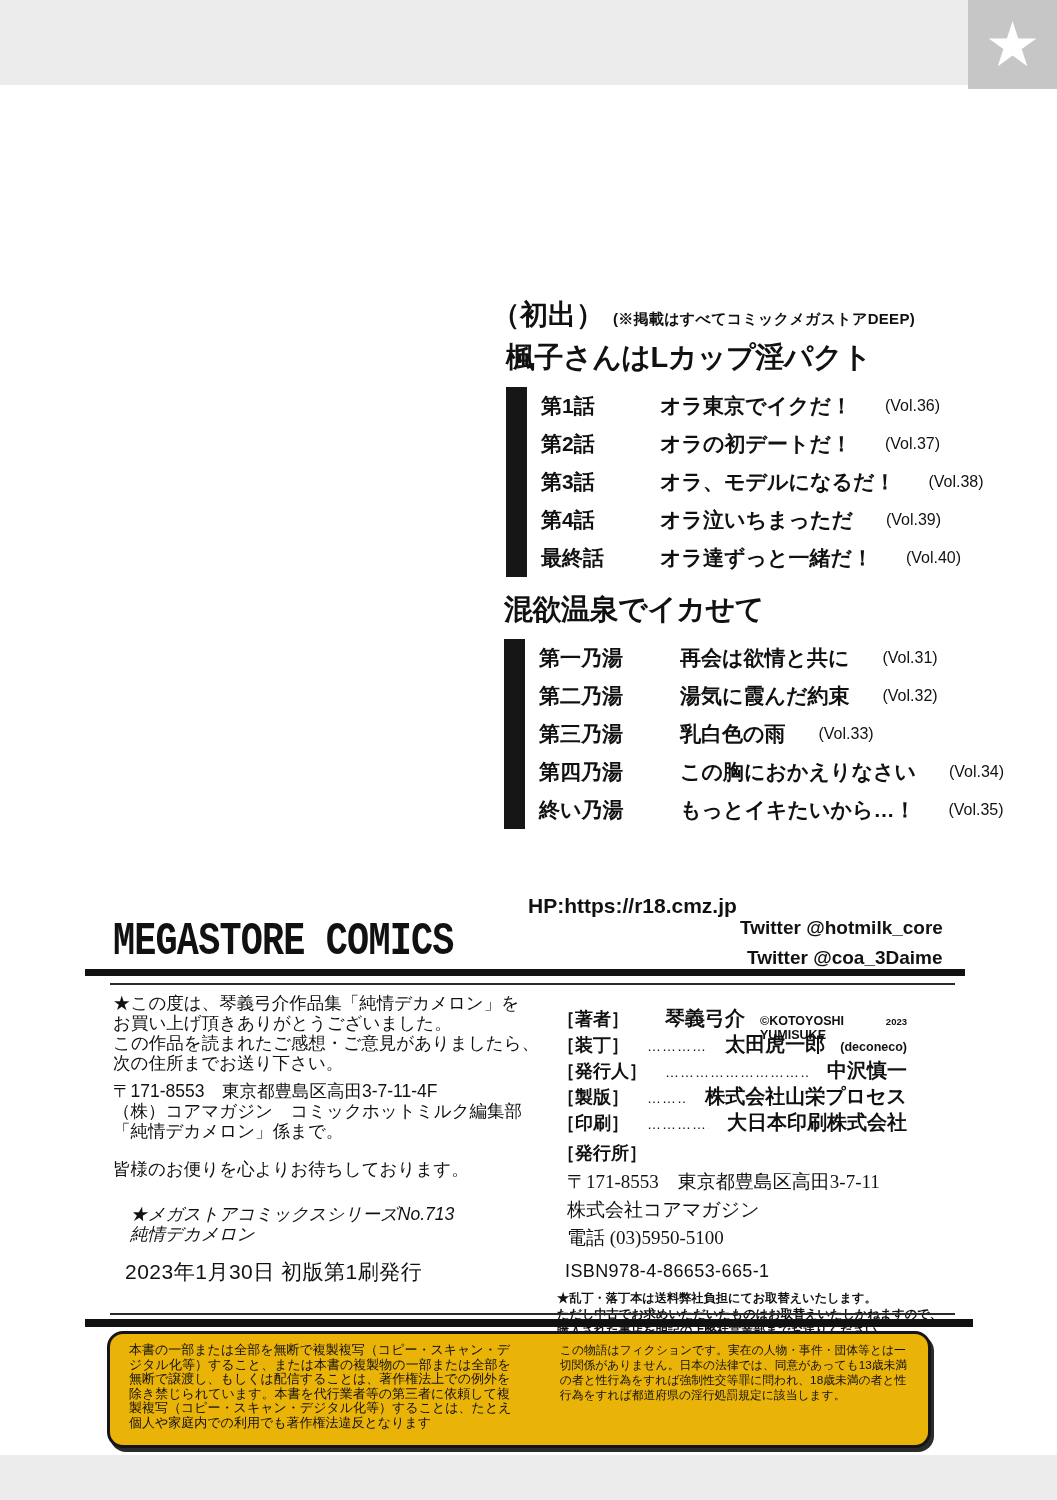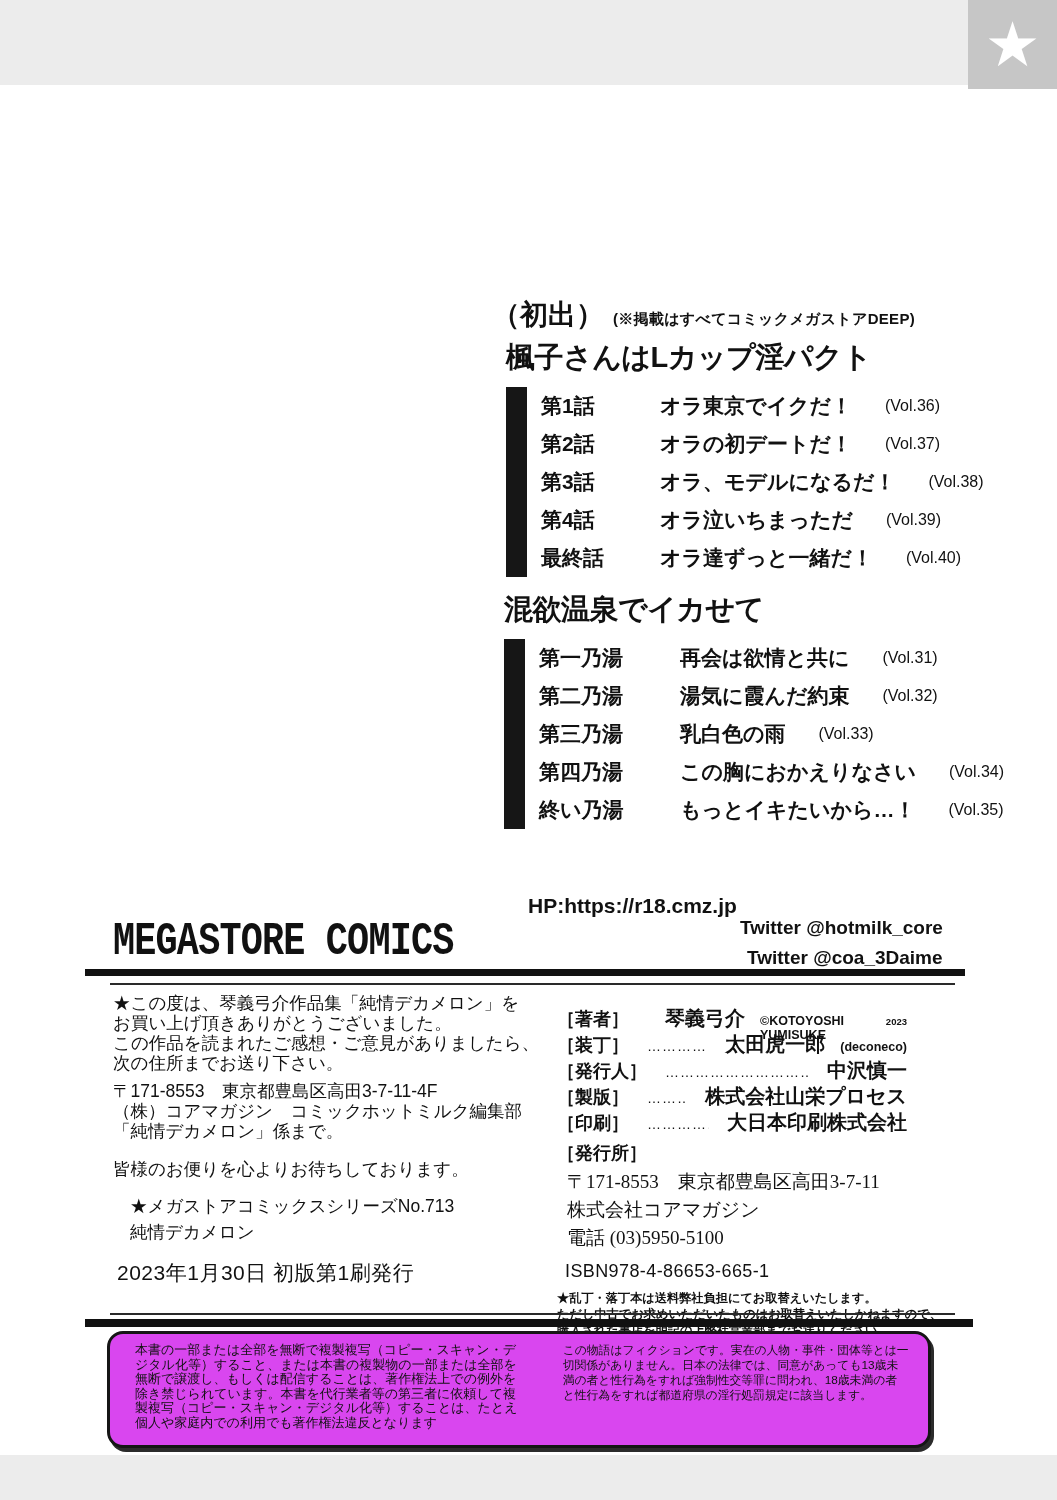"★メガストアコミックスシリーズNo.713" .letter-series-no { font-style: none -> italic; line-height: 26px -> 20px; margin-top: 14px -> 25px }
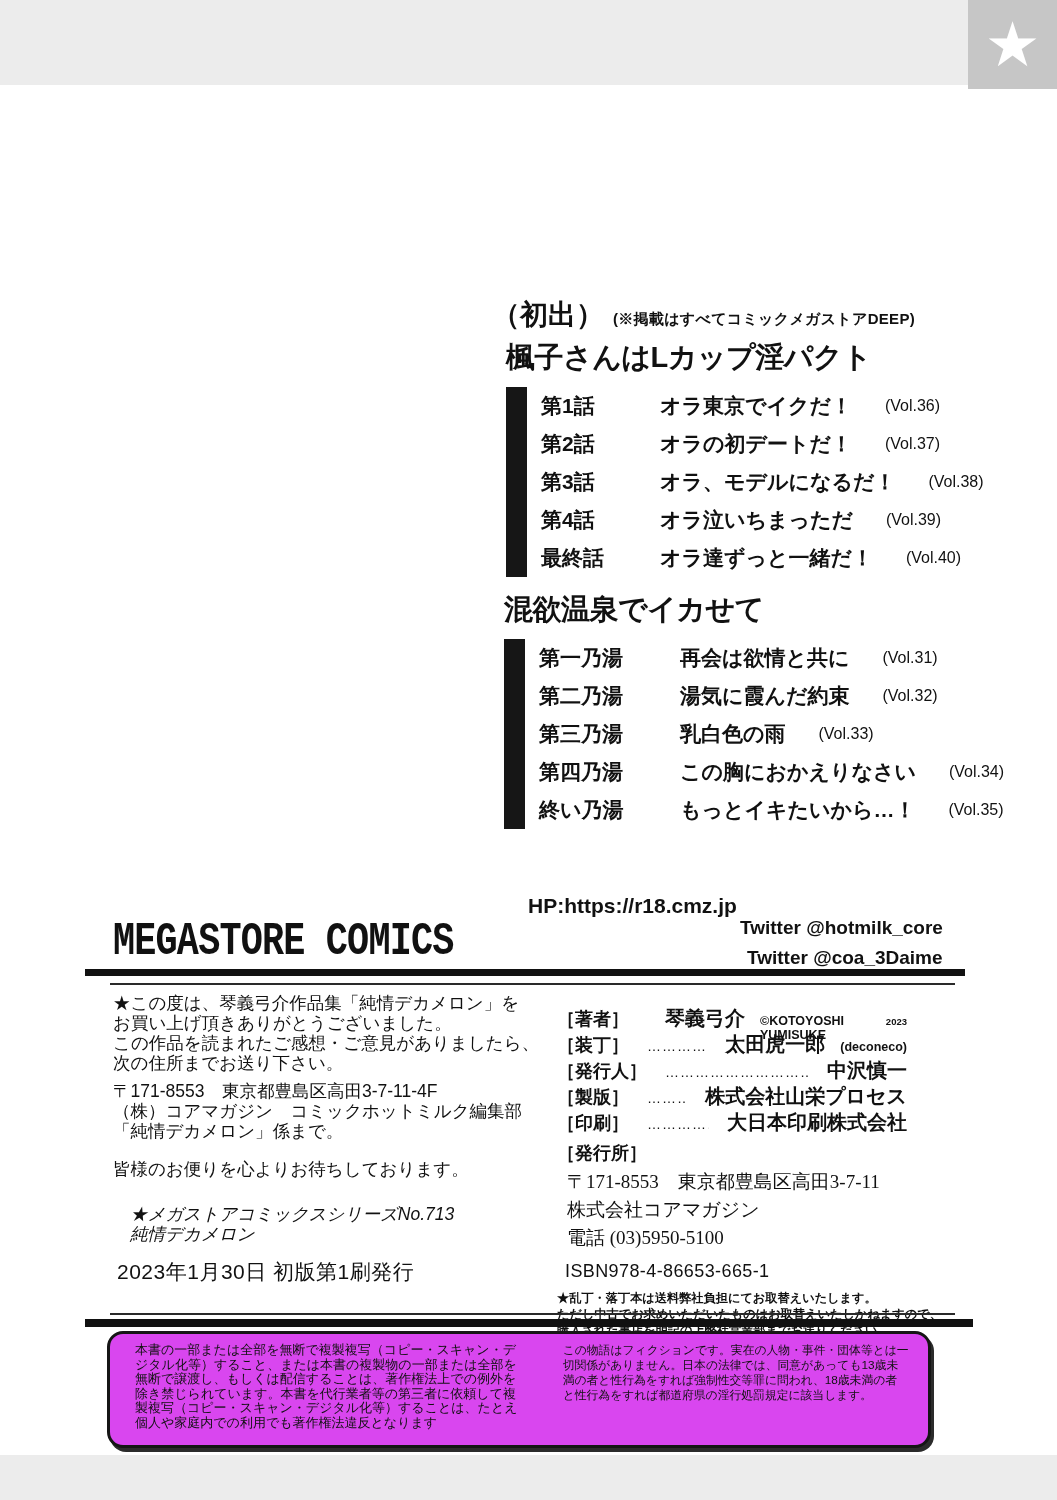"2023年1月30日 初版第1刷発行" .letter-date { margin-left: 4px -> 12px }
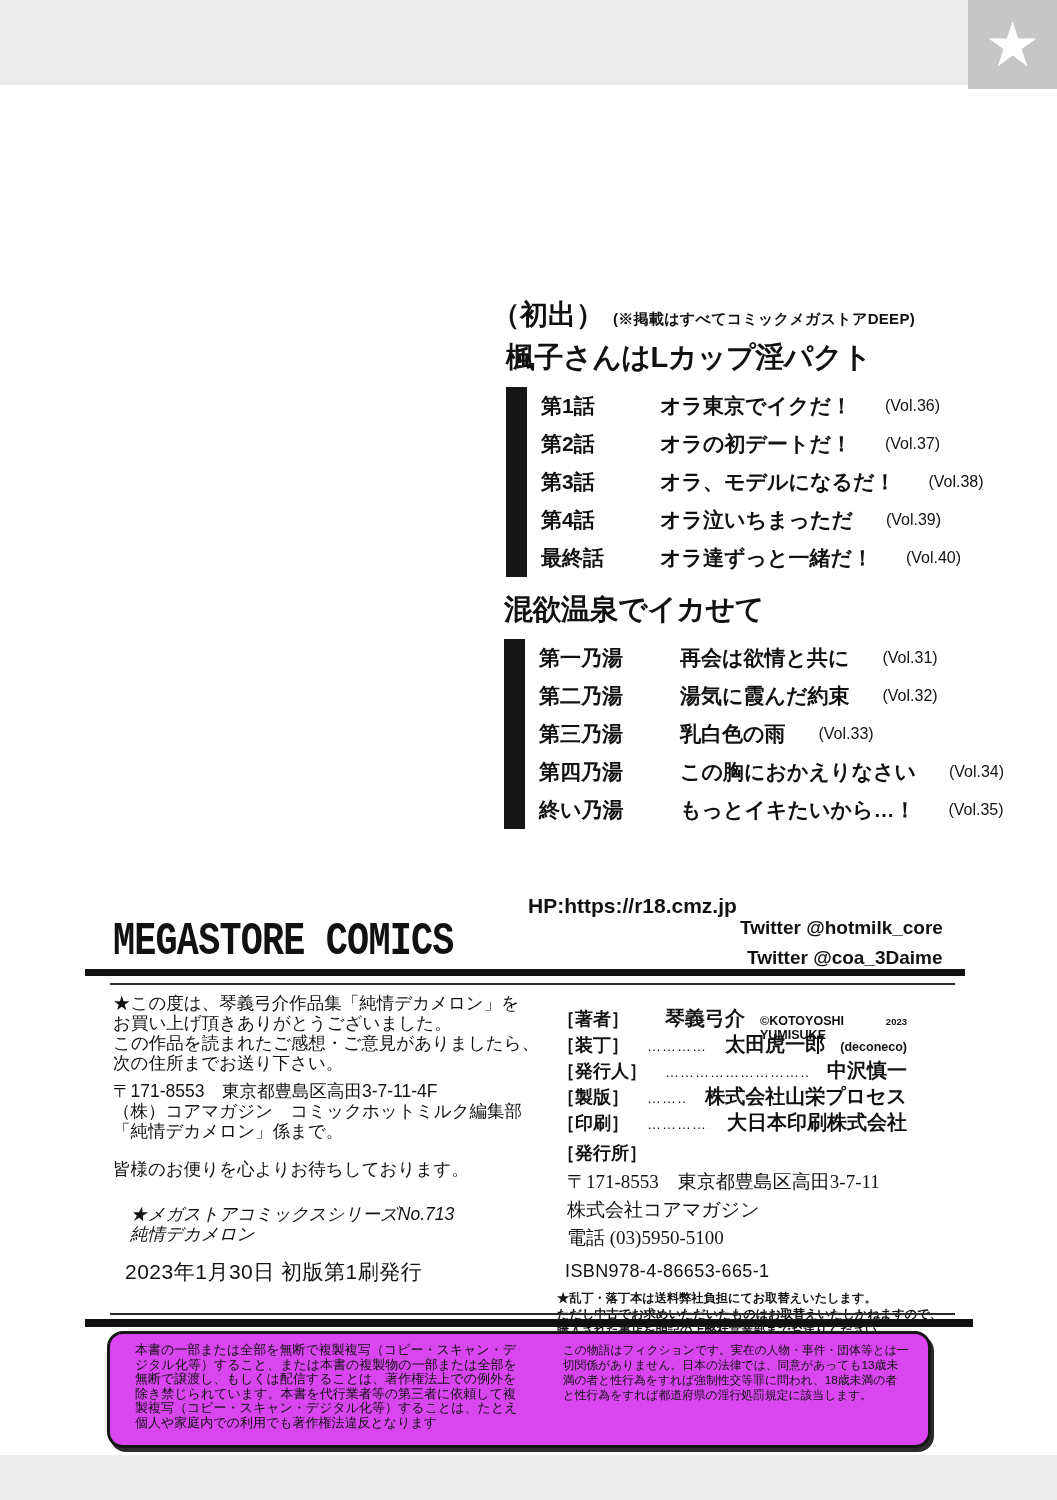"本書の一部または全部を無断で複製複写（コピー・スキャン・デジタル化等）すること、" .legal-box { background: #d946ef -> #eab308; padding: 9px 19px 0 25px -> 9px 19px 0 19px }
